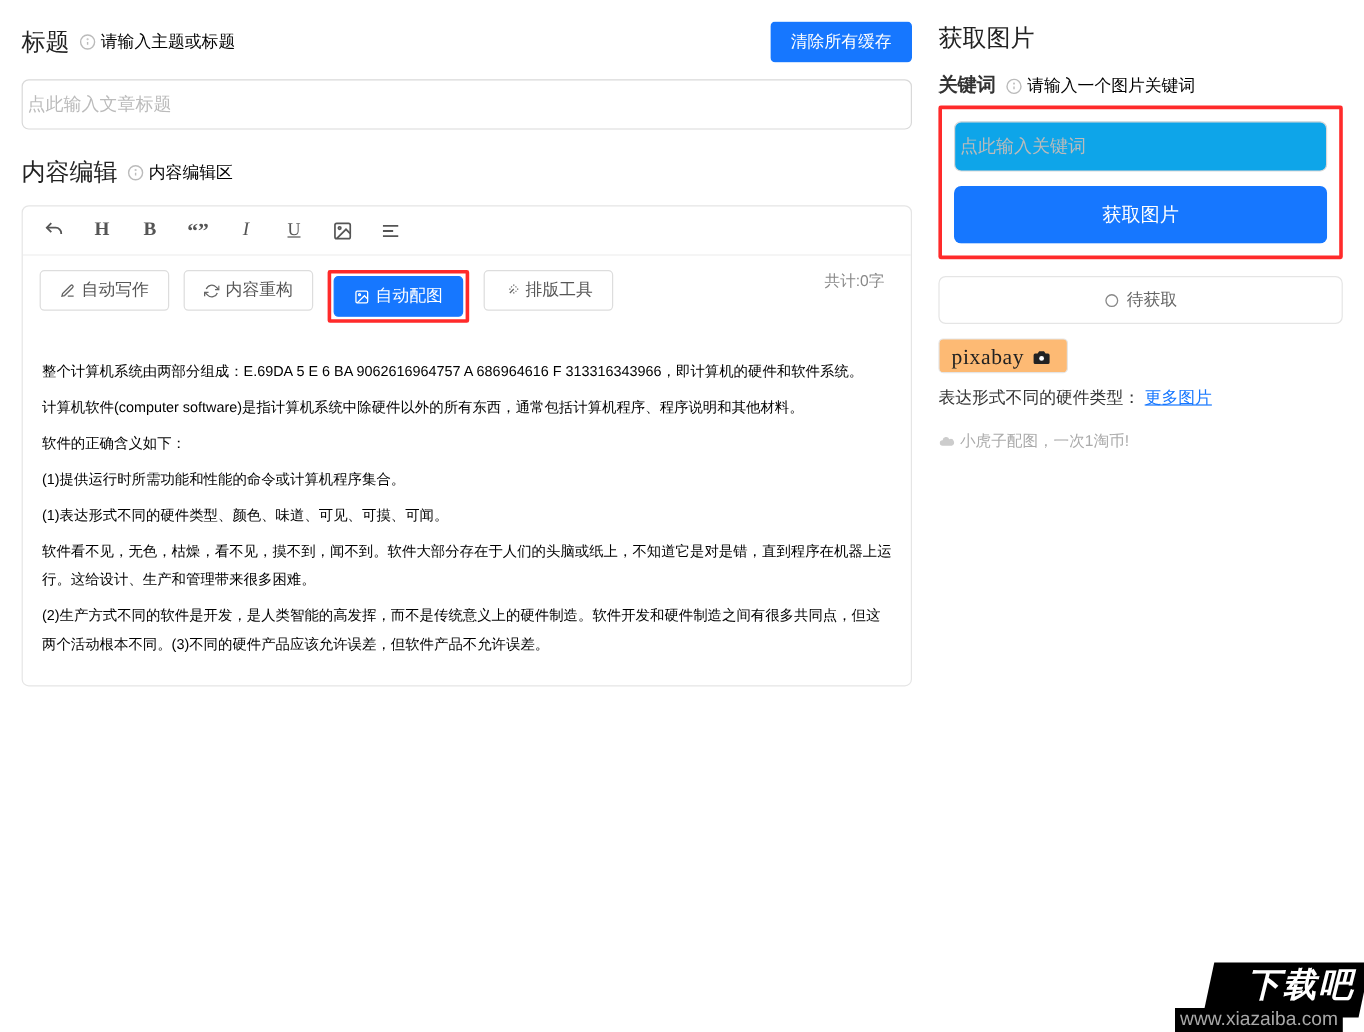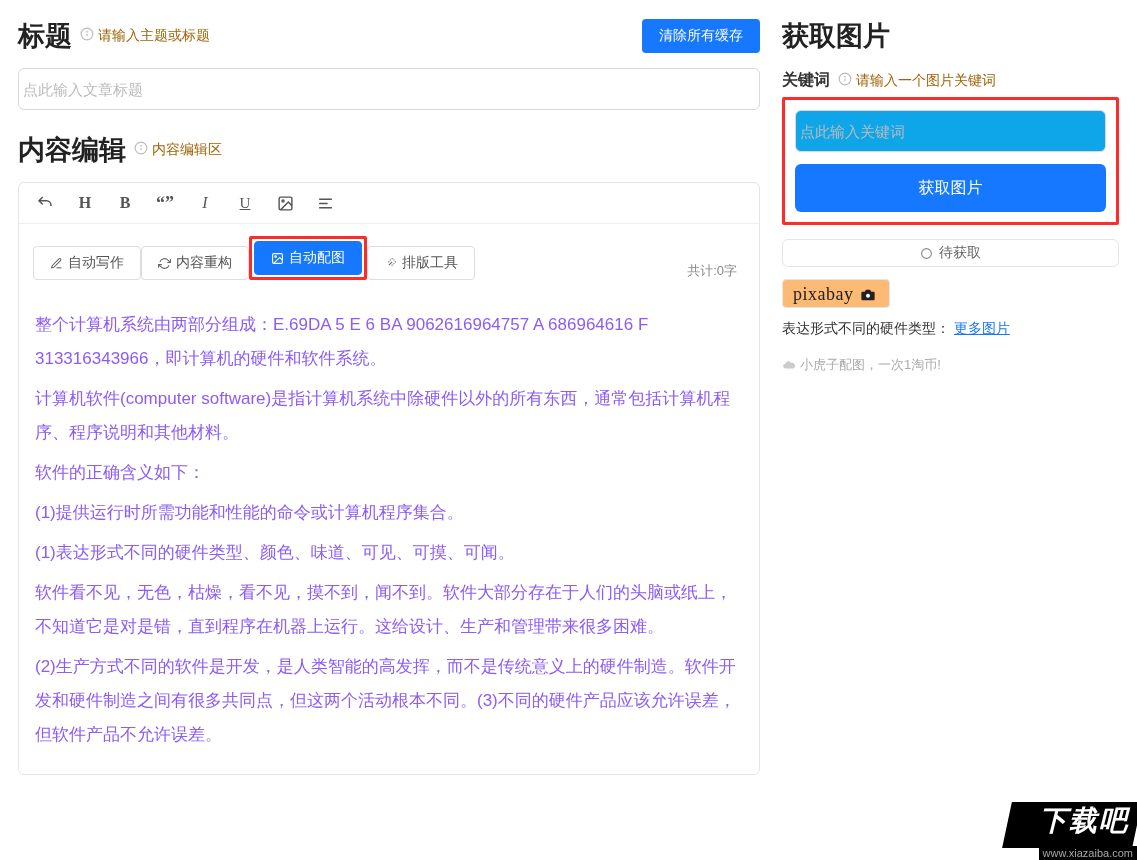"标题" .sec-title { font-size: 27px -> 20px; font-weight: 700 -> 400 }
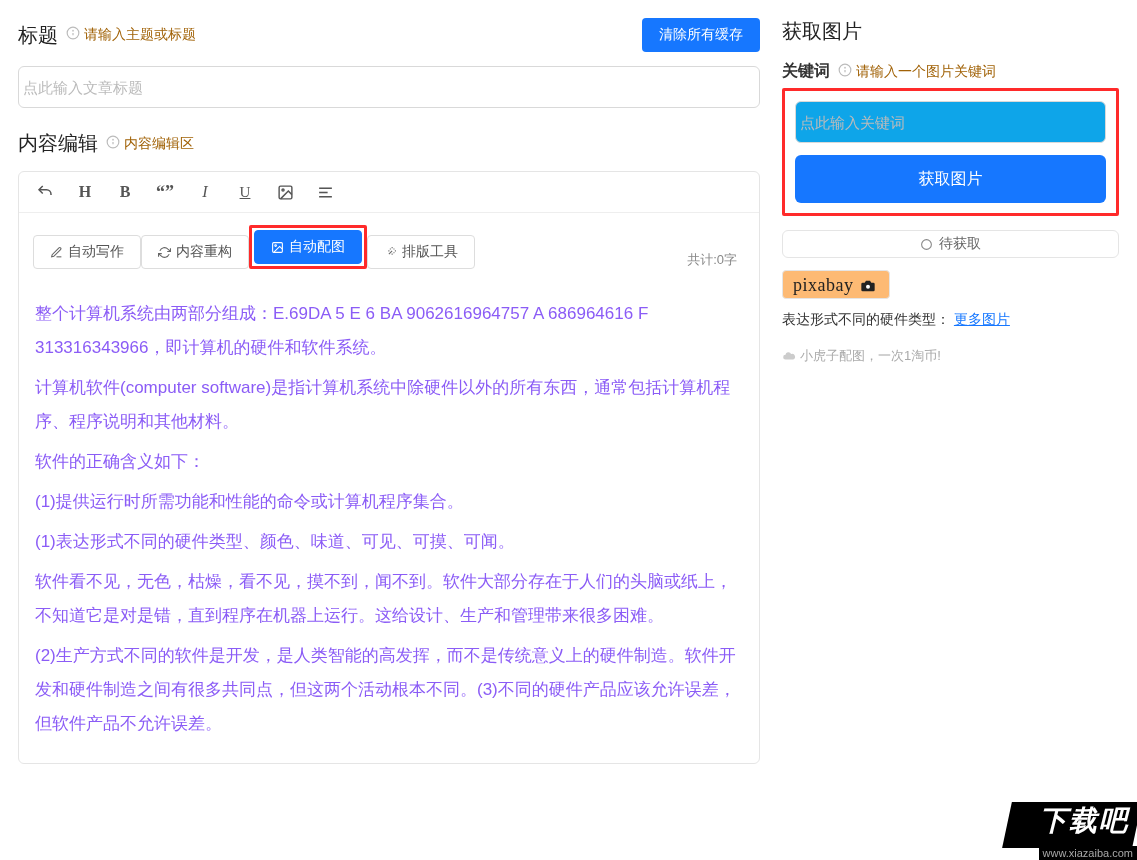"请输入主题或标题" .sec-hint { align-items: flex-start -> center; color: #a16207 -> #000000 }
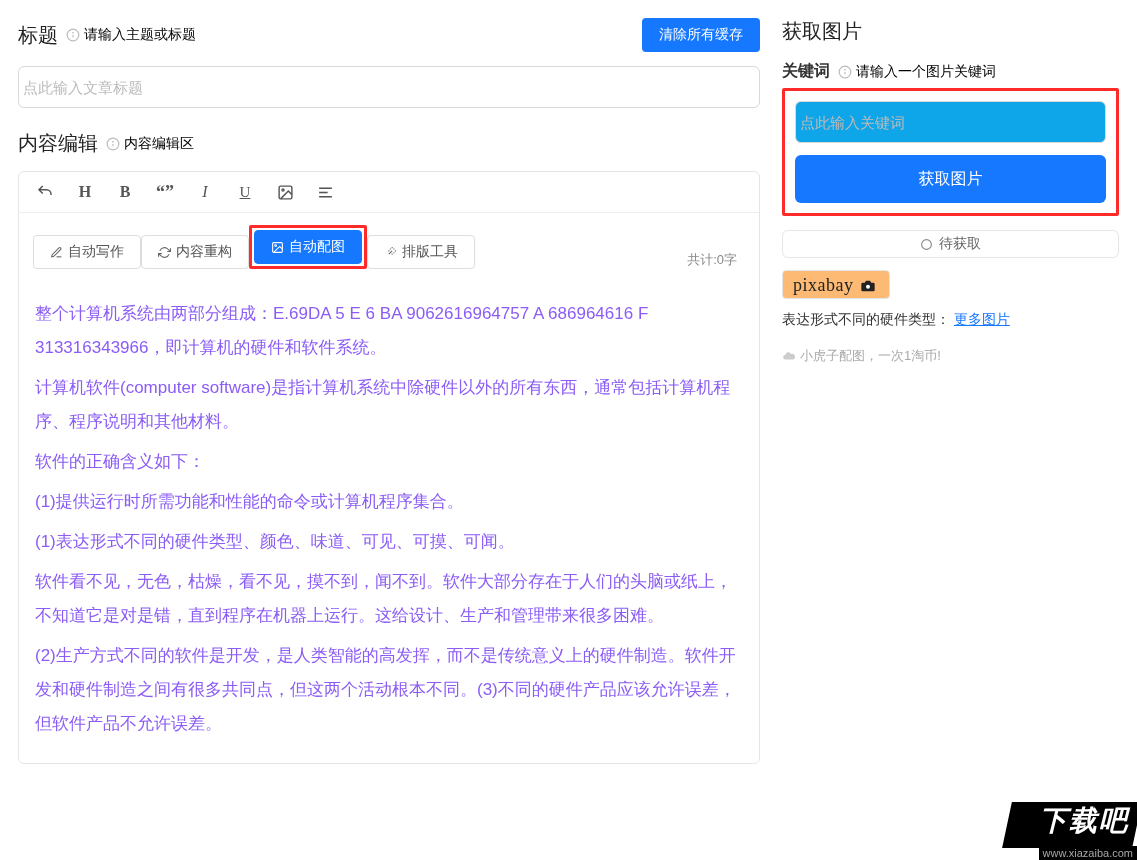"自动写作" .toolbar-btns { align-items: flex-end -> flex-start; gap: 0 -> 12px }
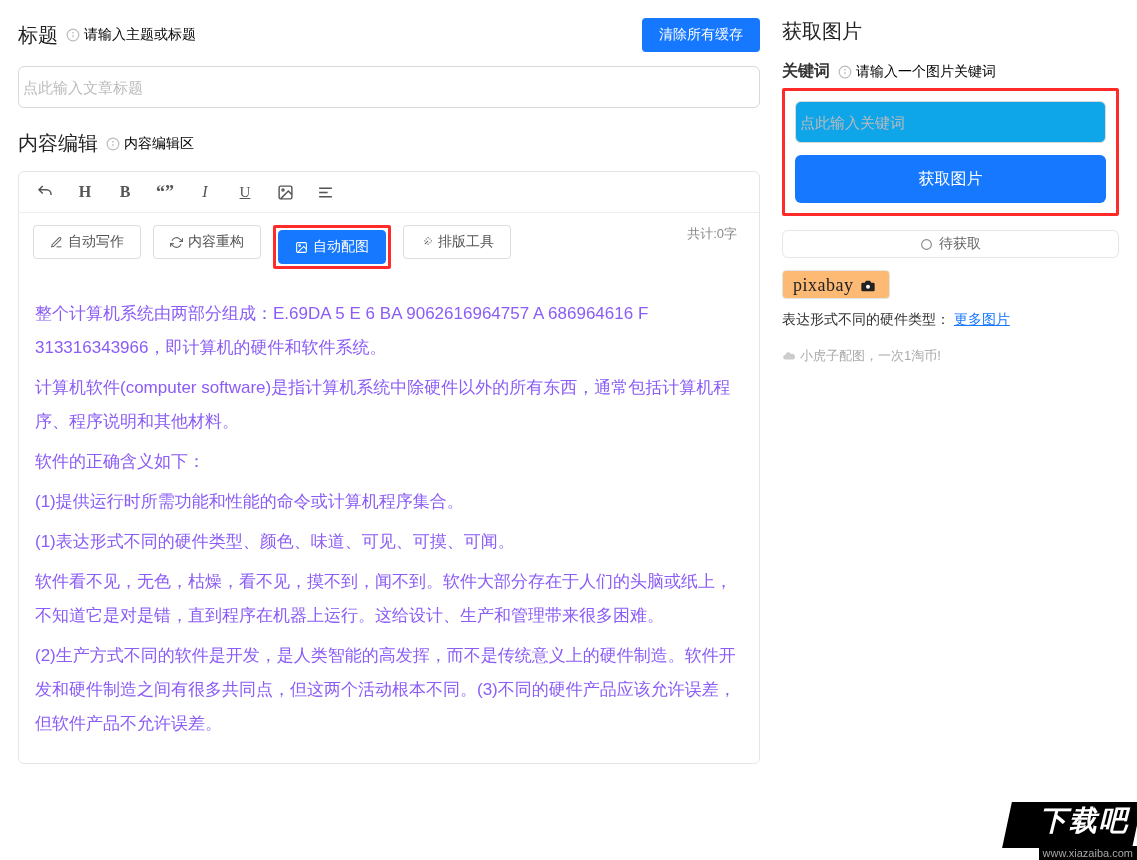"待获取" .pending { height: 28px -> 40px }
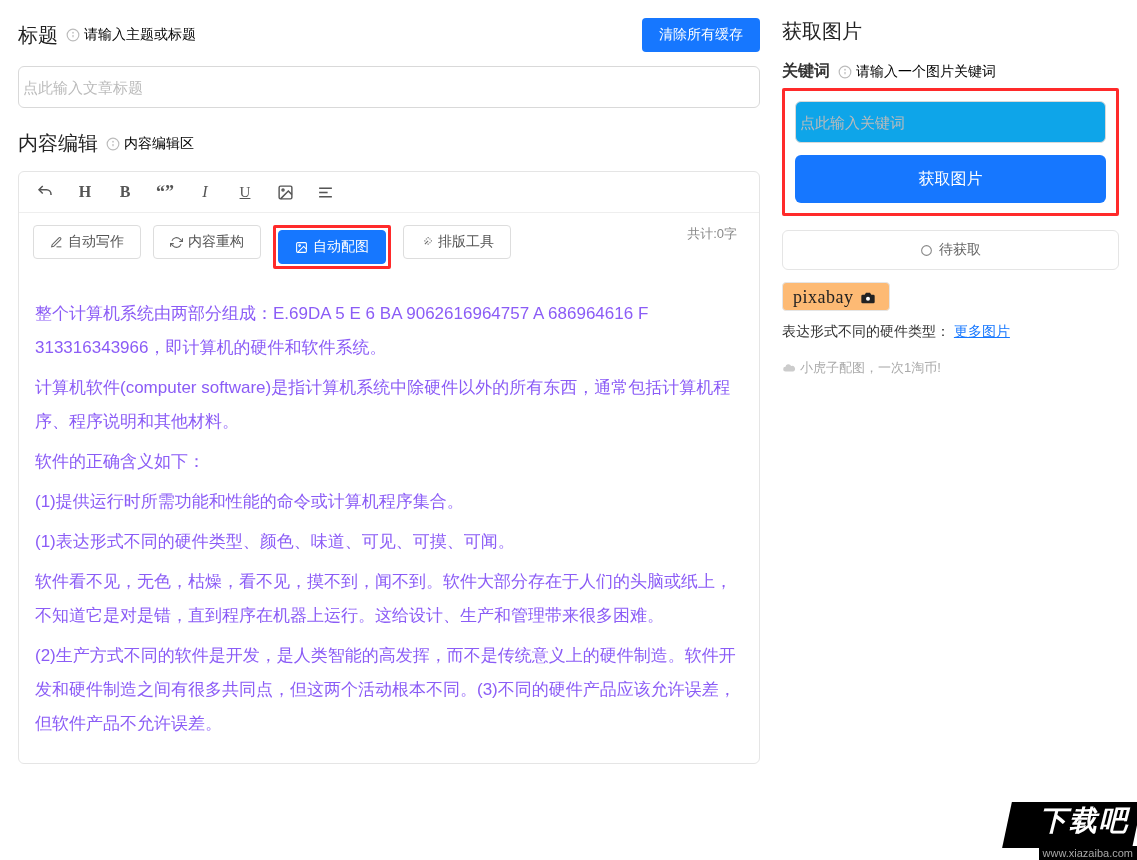"整个计算机系统由两部分组成：E.69DA 5 E 6 BA" .content { color: #8b5cf6 -> #000000; font-size: 17px -> 12px }
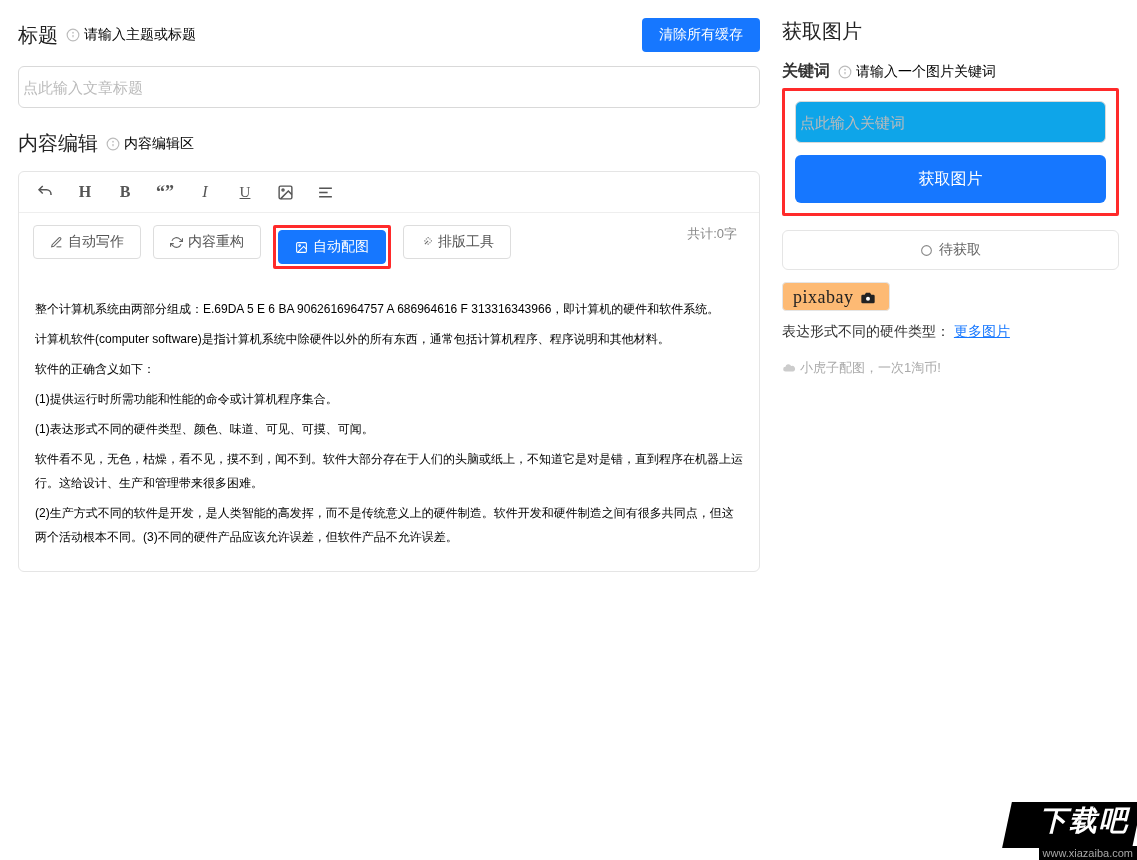"www.xiazaiba.com" .watermark .url { font-size: 11px -> 16px; right: 0 -> 18px }
